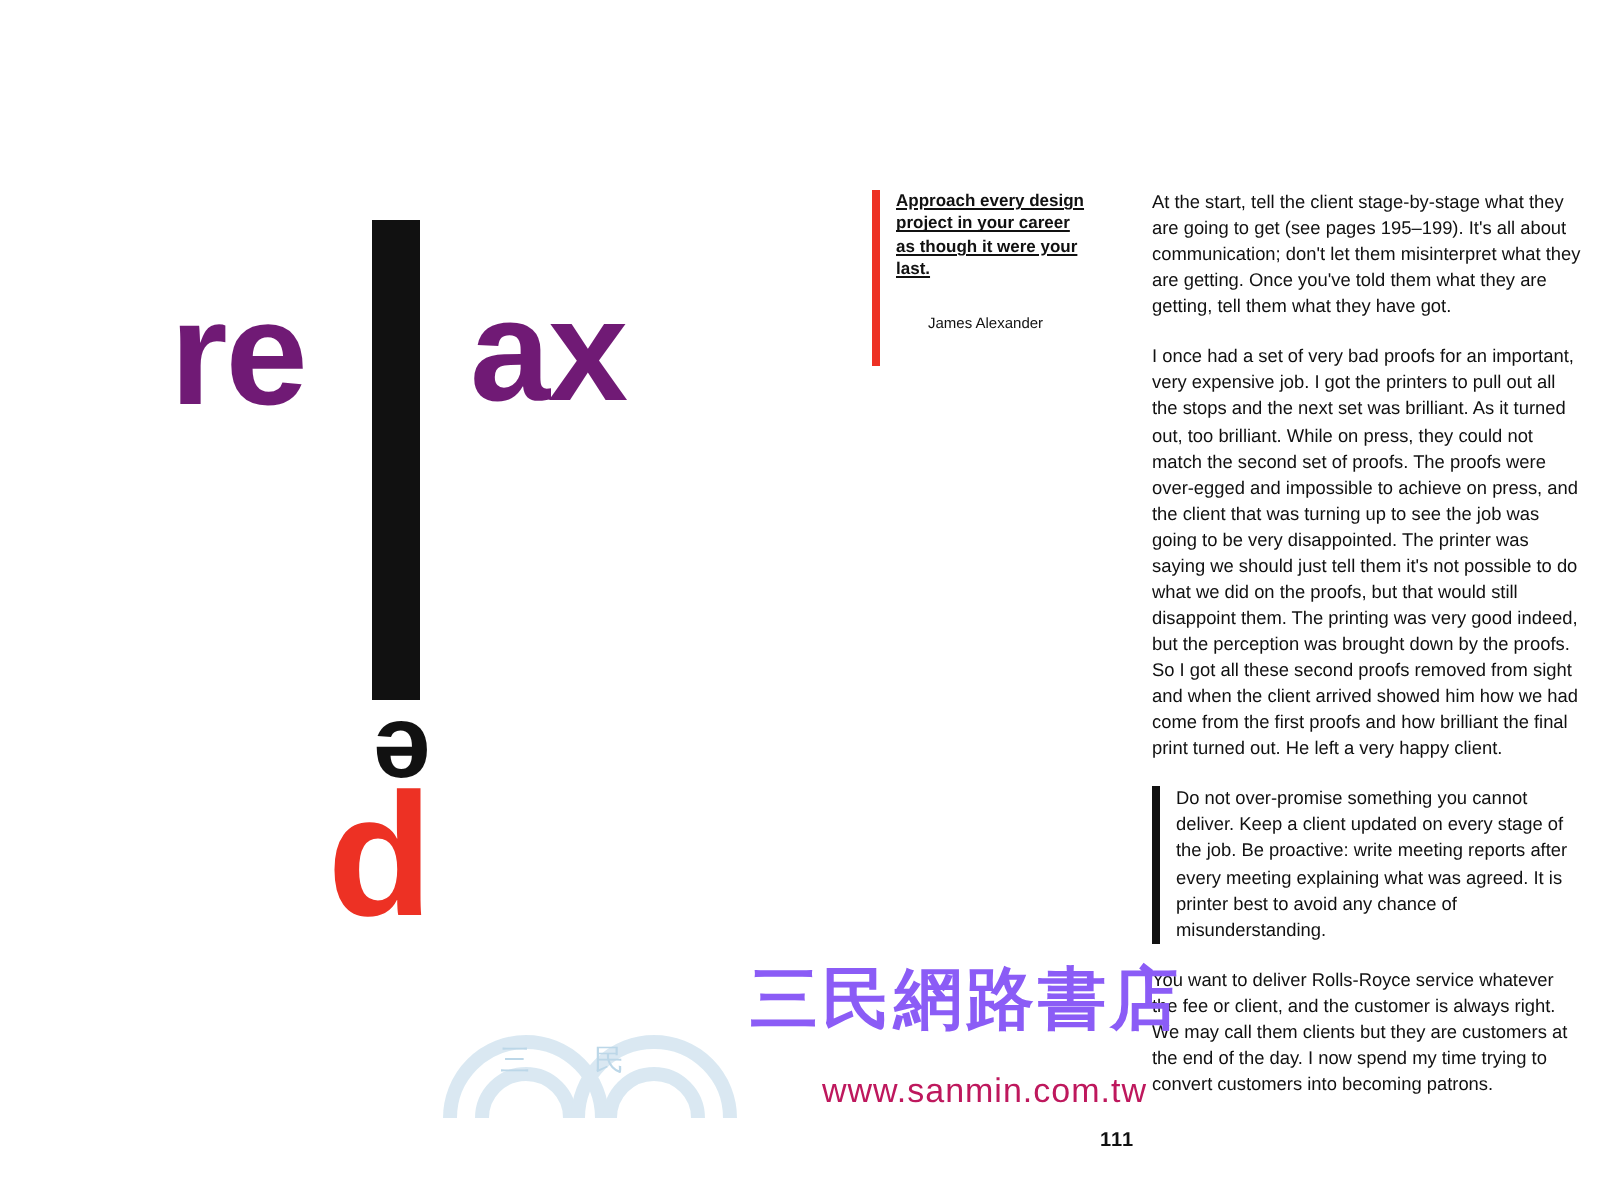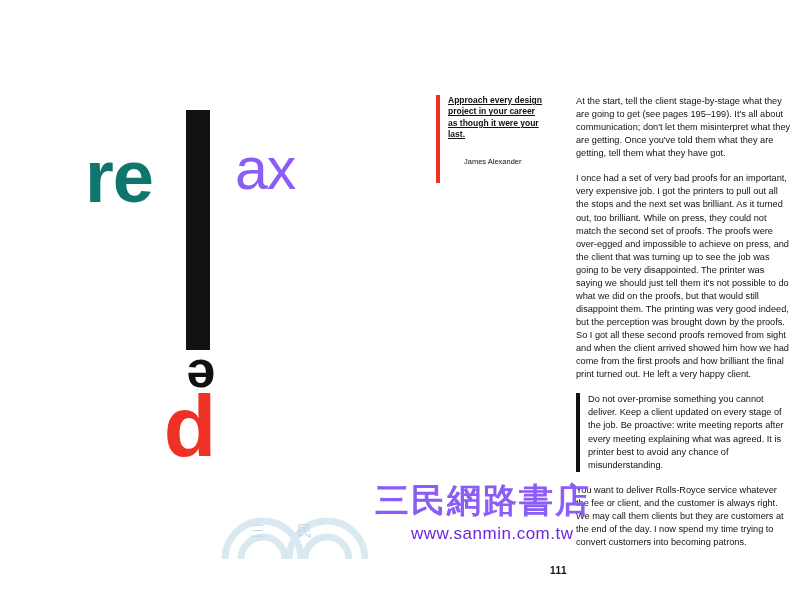"re" .word-re { color: #0f766e -> #701a75 }
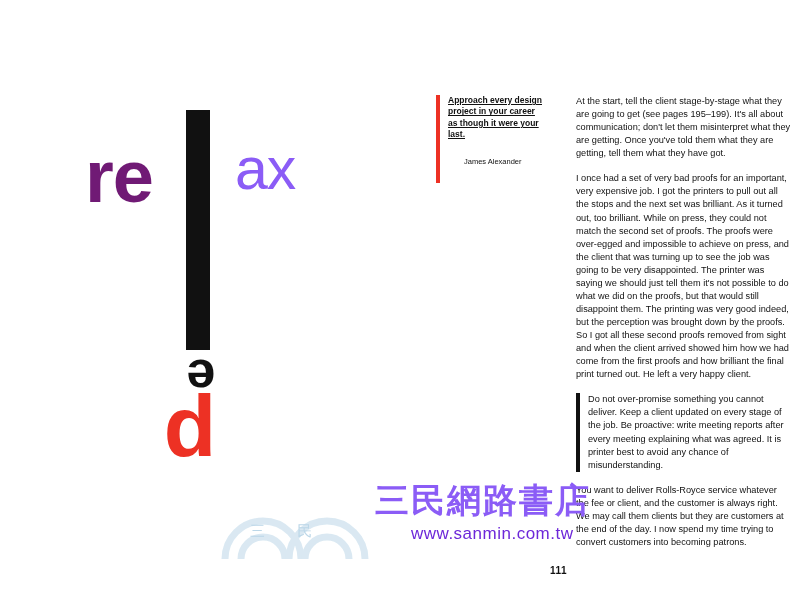"ax" .word-ax { color: #8b5cf6 -> #701a75; font-size: 59px -> 72px; font-weight: normal -> bold }
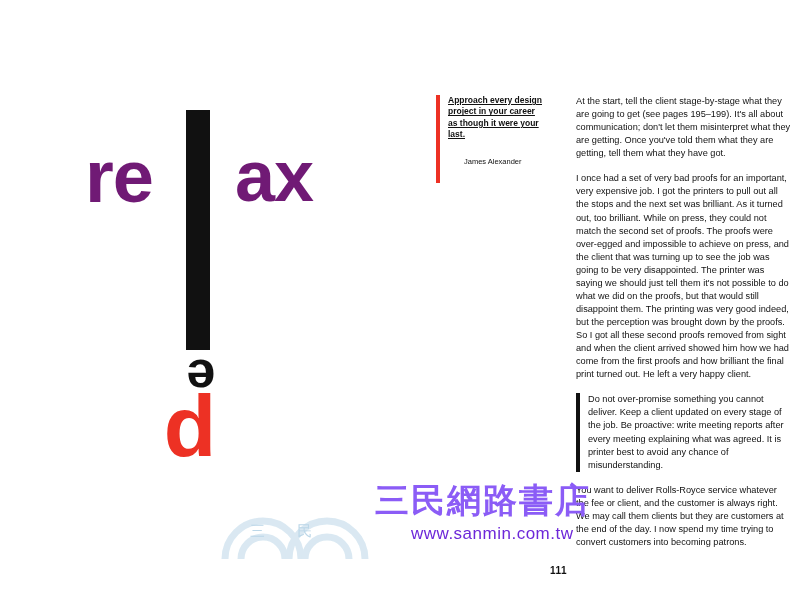"www.sanmin.com.tw" .wm-url { color: #6d28d9 -> #be185d; top: 50px -> 62px }
